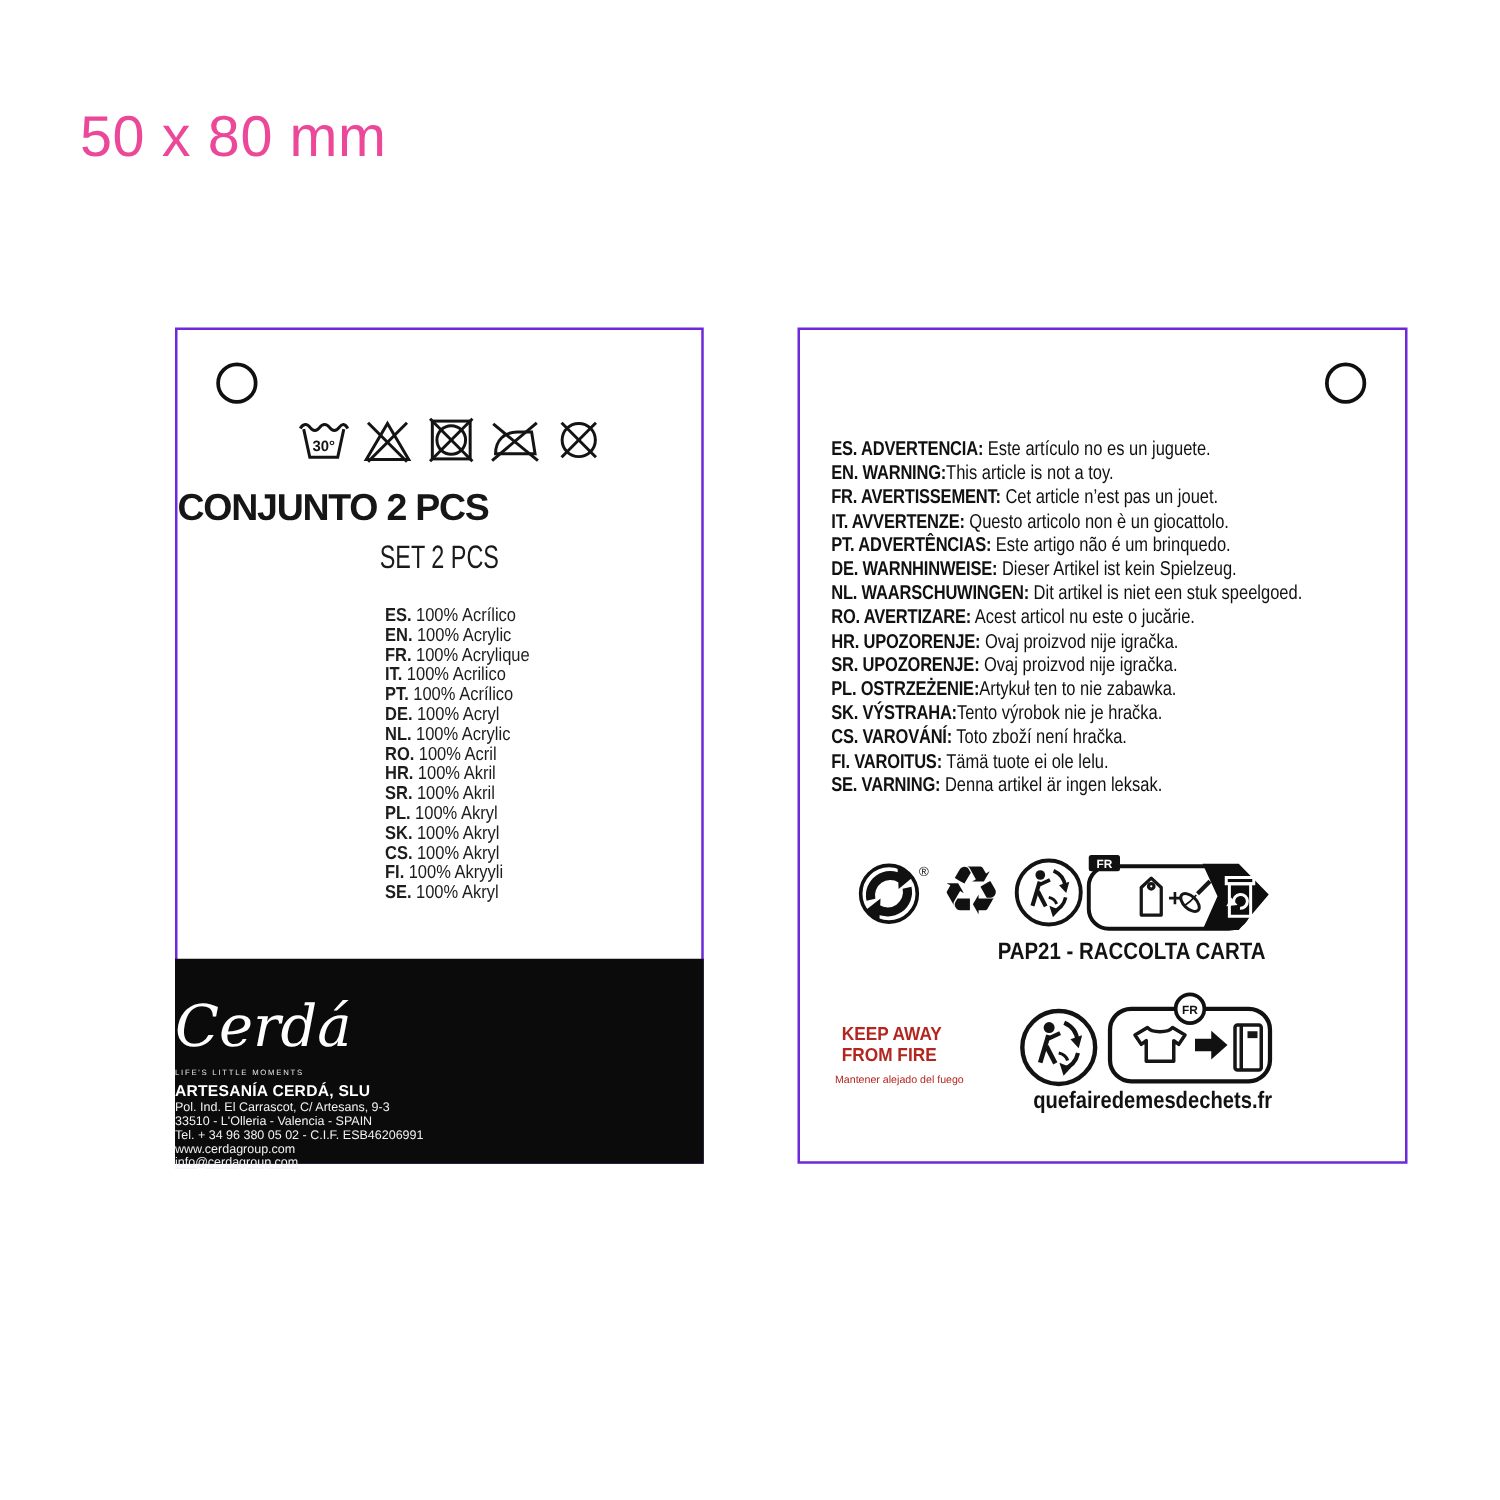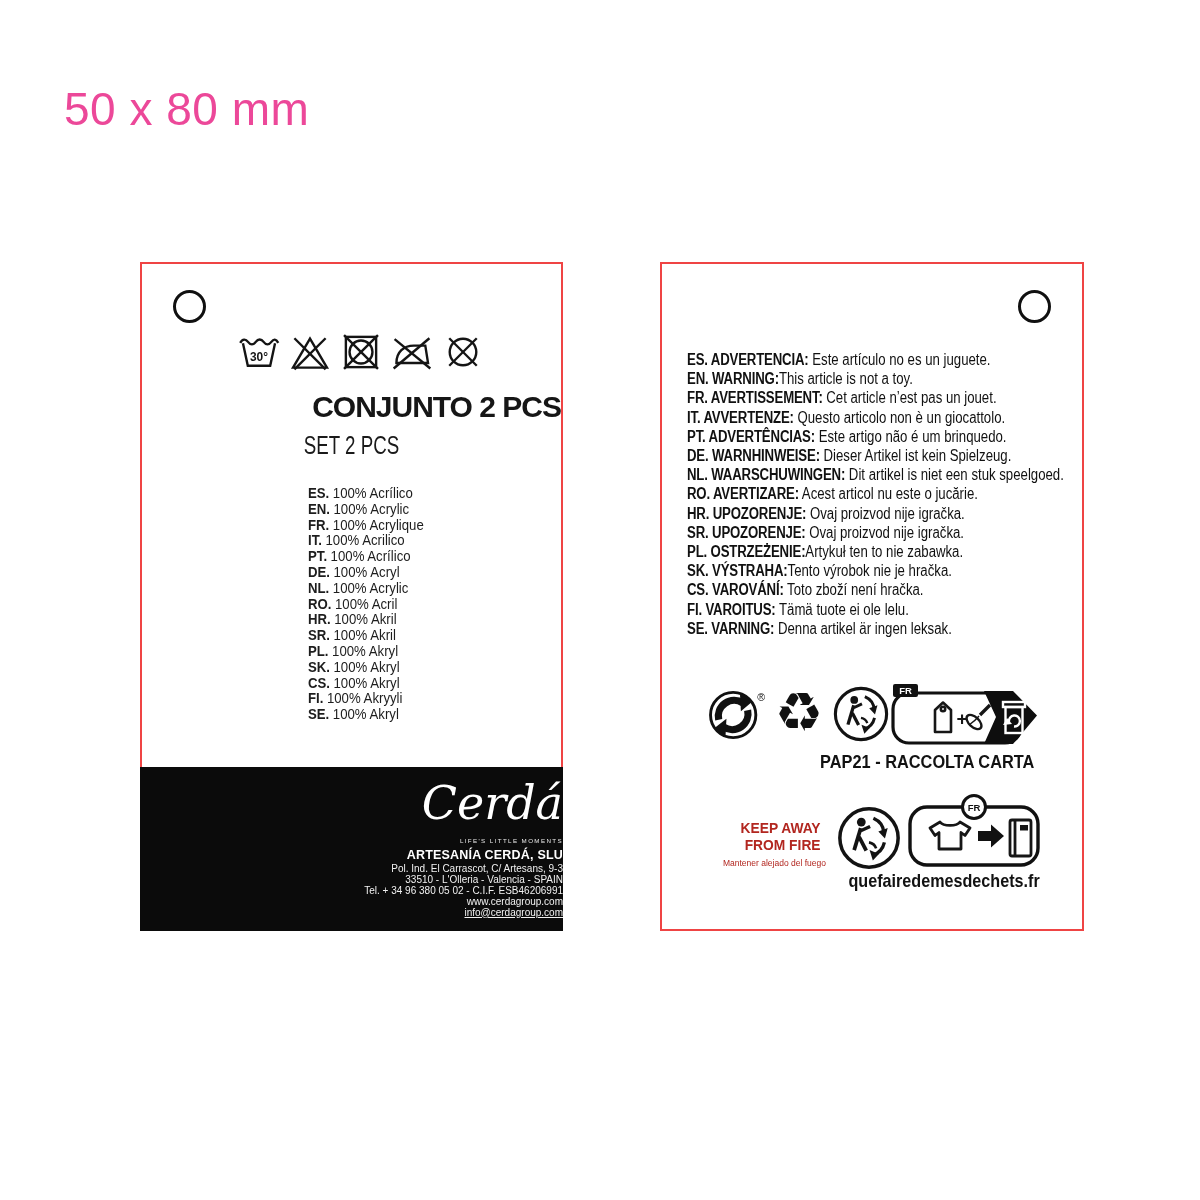"30°" .tag { border: 2px solid #ef4444 -> 2px solid #6d28d9 }
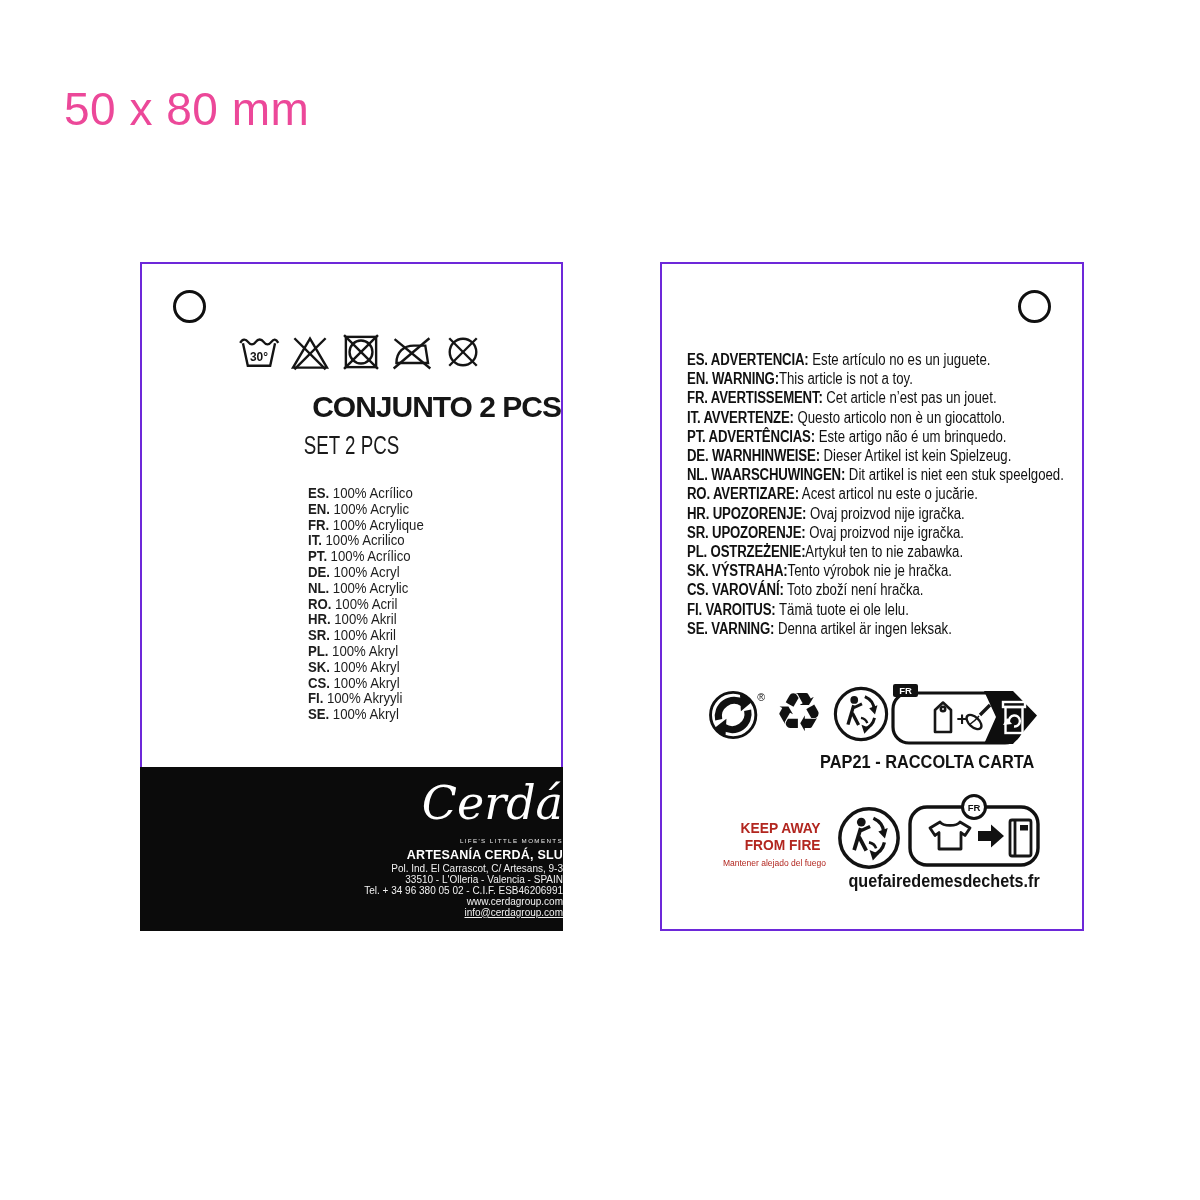"ES. ADVERTENCIA: Este artículo no" .tag.back { left: 660px -> 638px; width: 424px -> 488px }
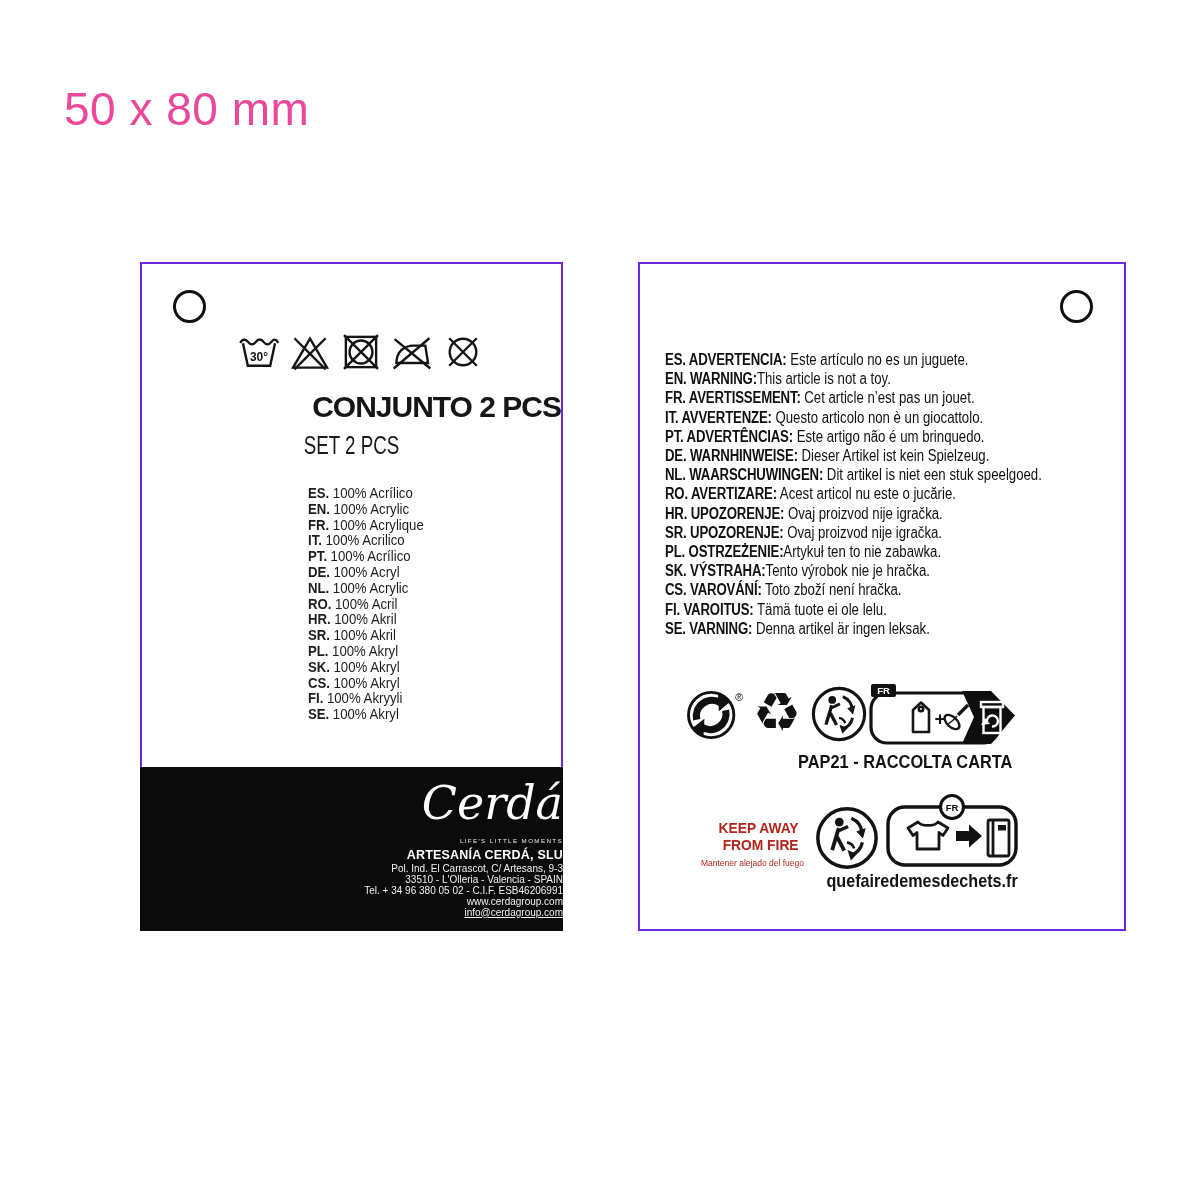"CONJUNTO 2 PCS" .tag-title { text-align: right -> left }
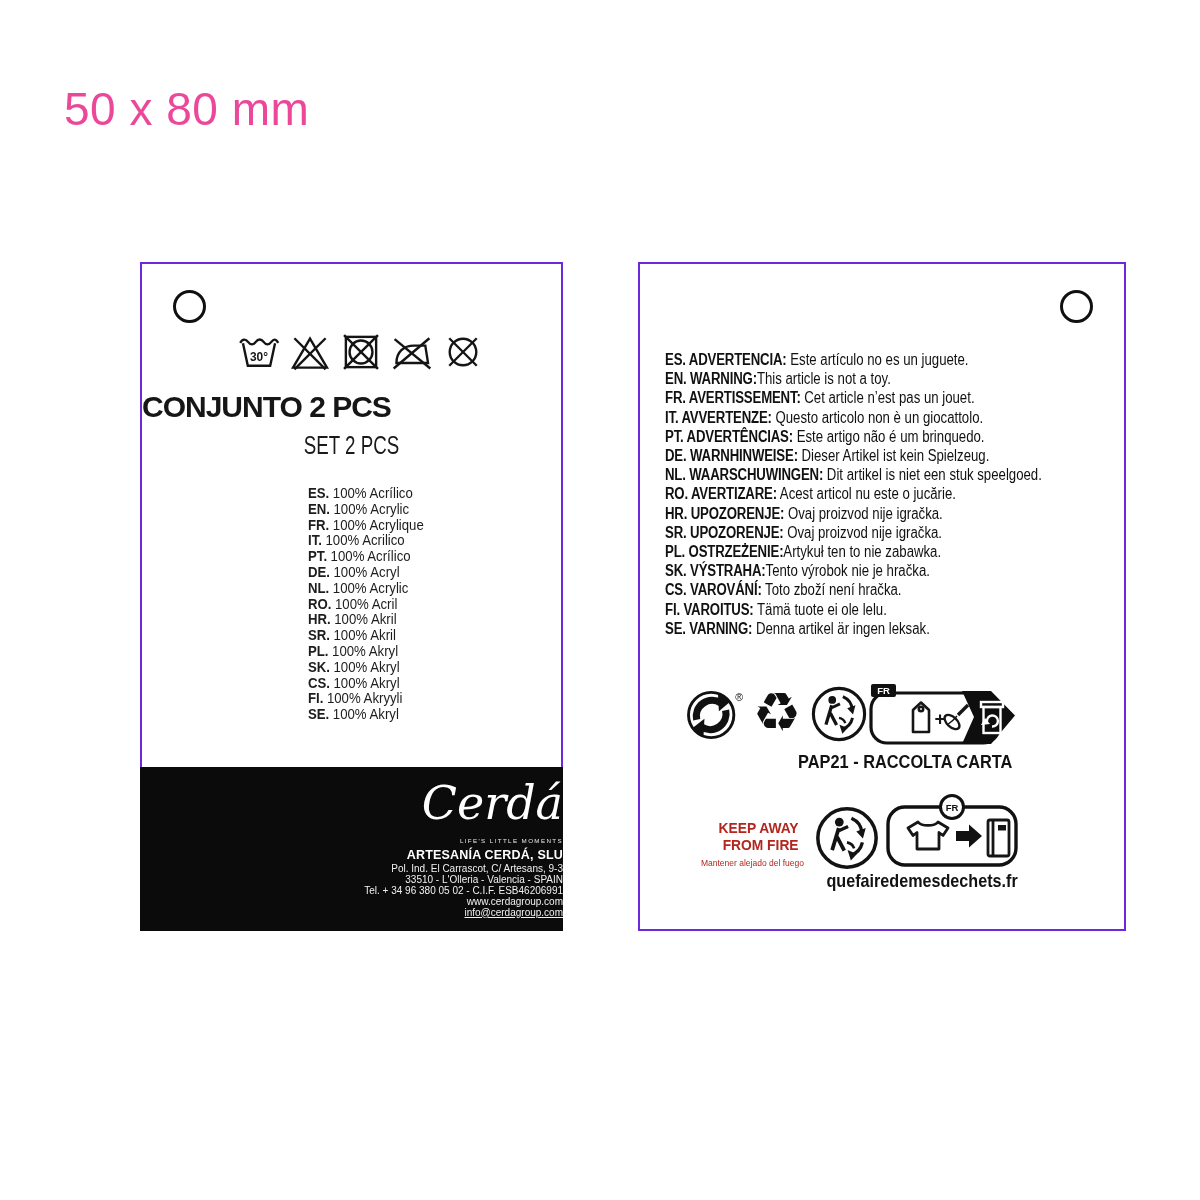"Cerdá" .front-footer > div { margin-top: none -> 18px; text-align: right -> left }
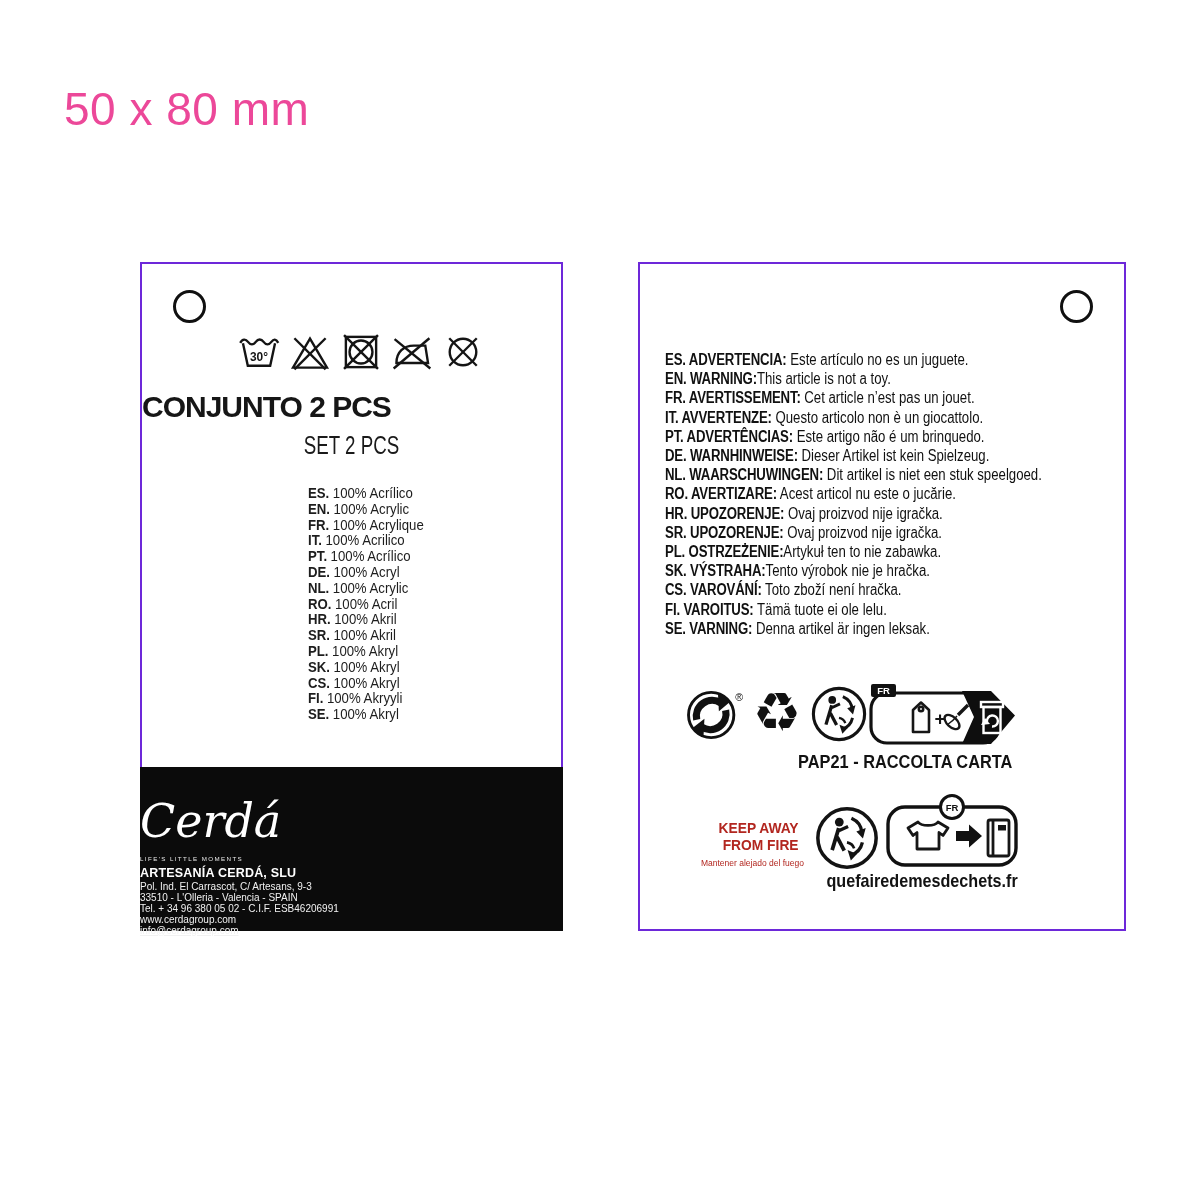"KEEP AWAY" .keep-away { text-align: right -> left }
